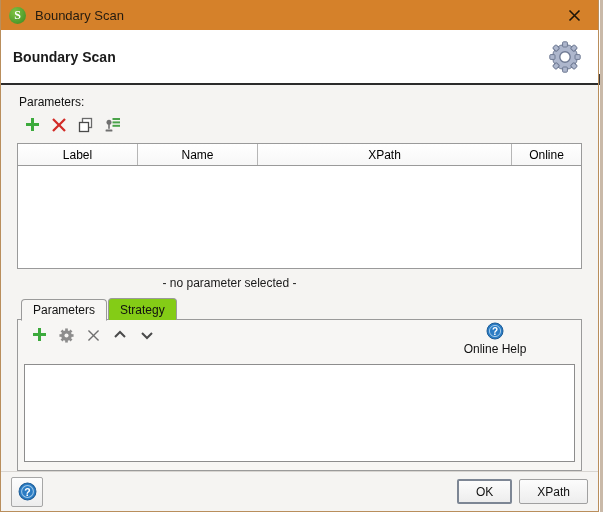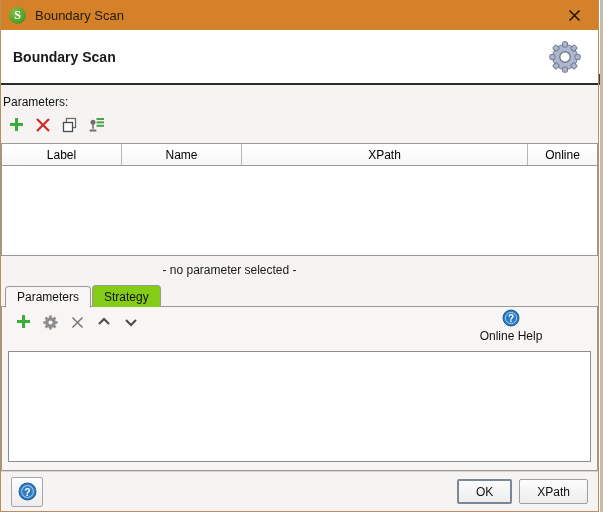"Parameters:" .dialog-body { padding: 0 0 -> 0 16px }
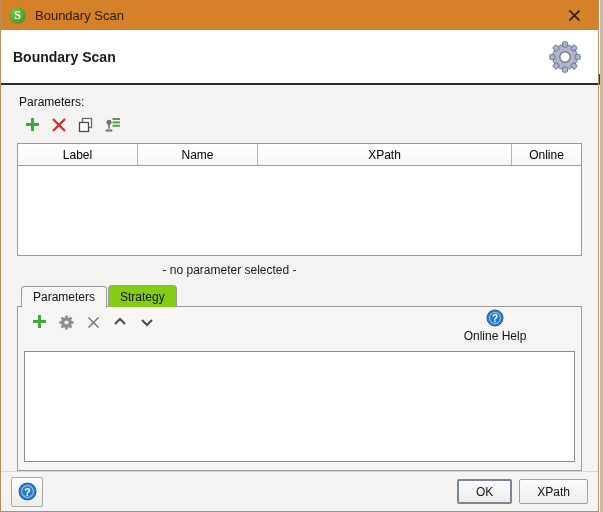"Label" .params-table { height: 113px -> 126px }
